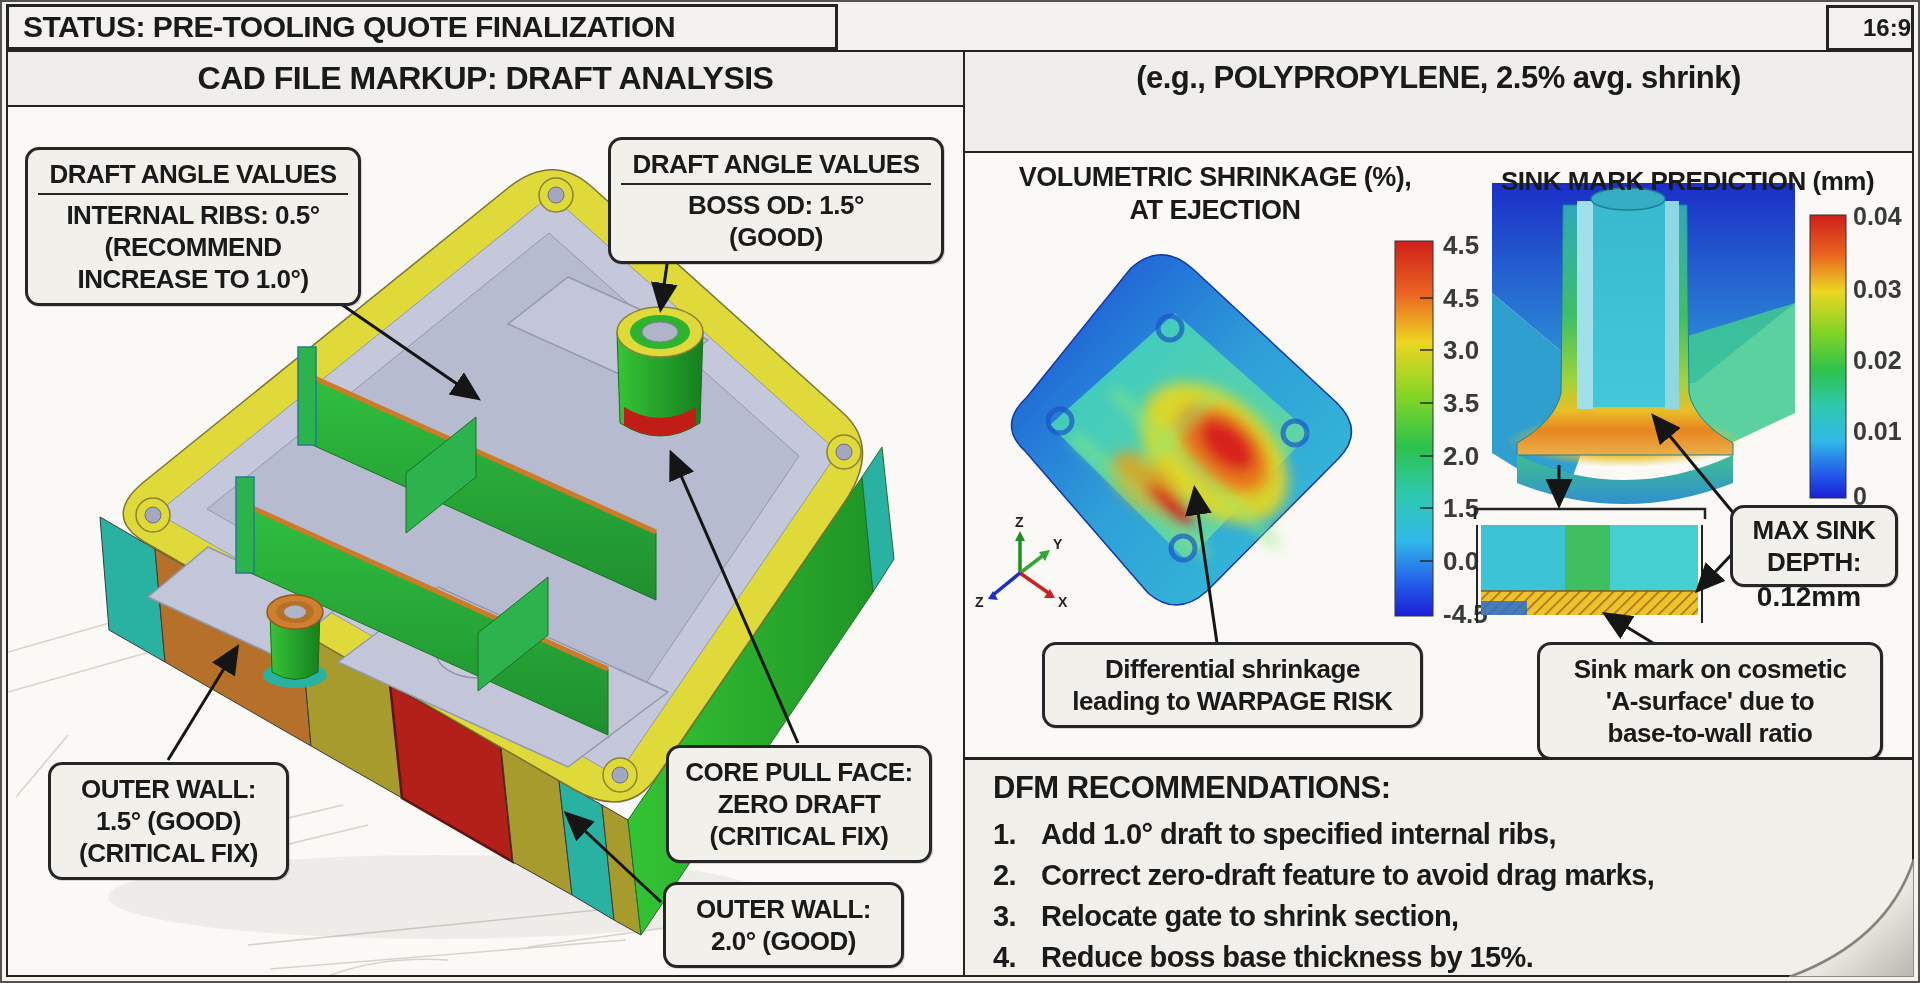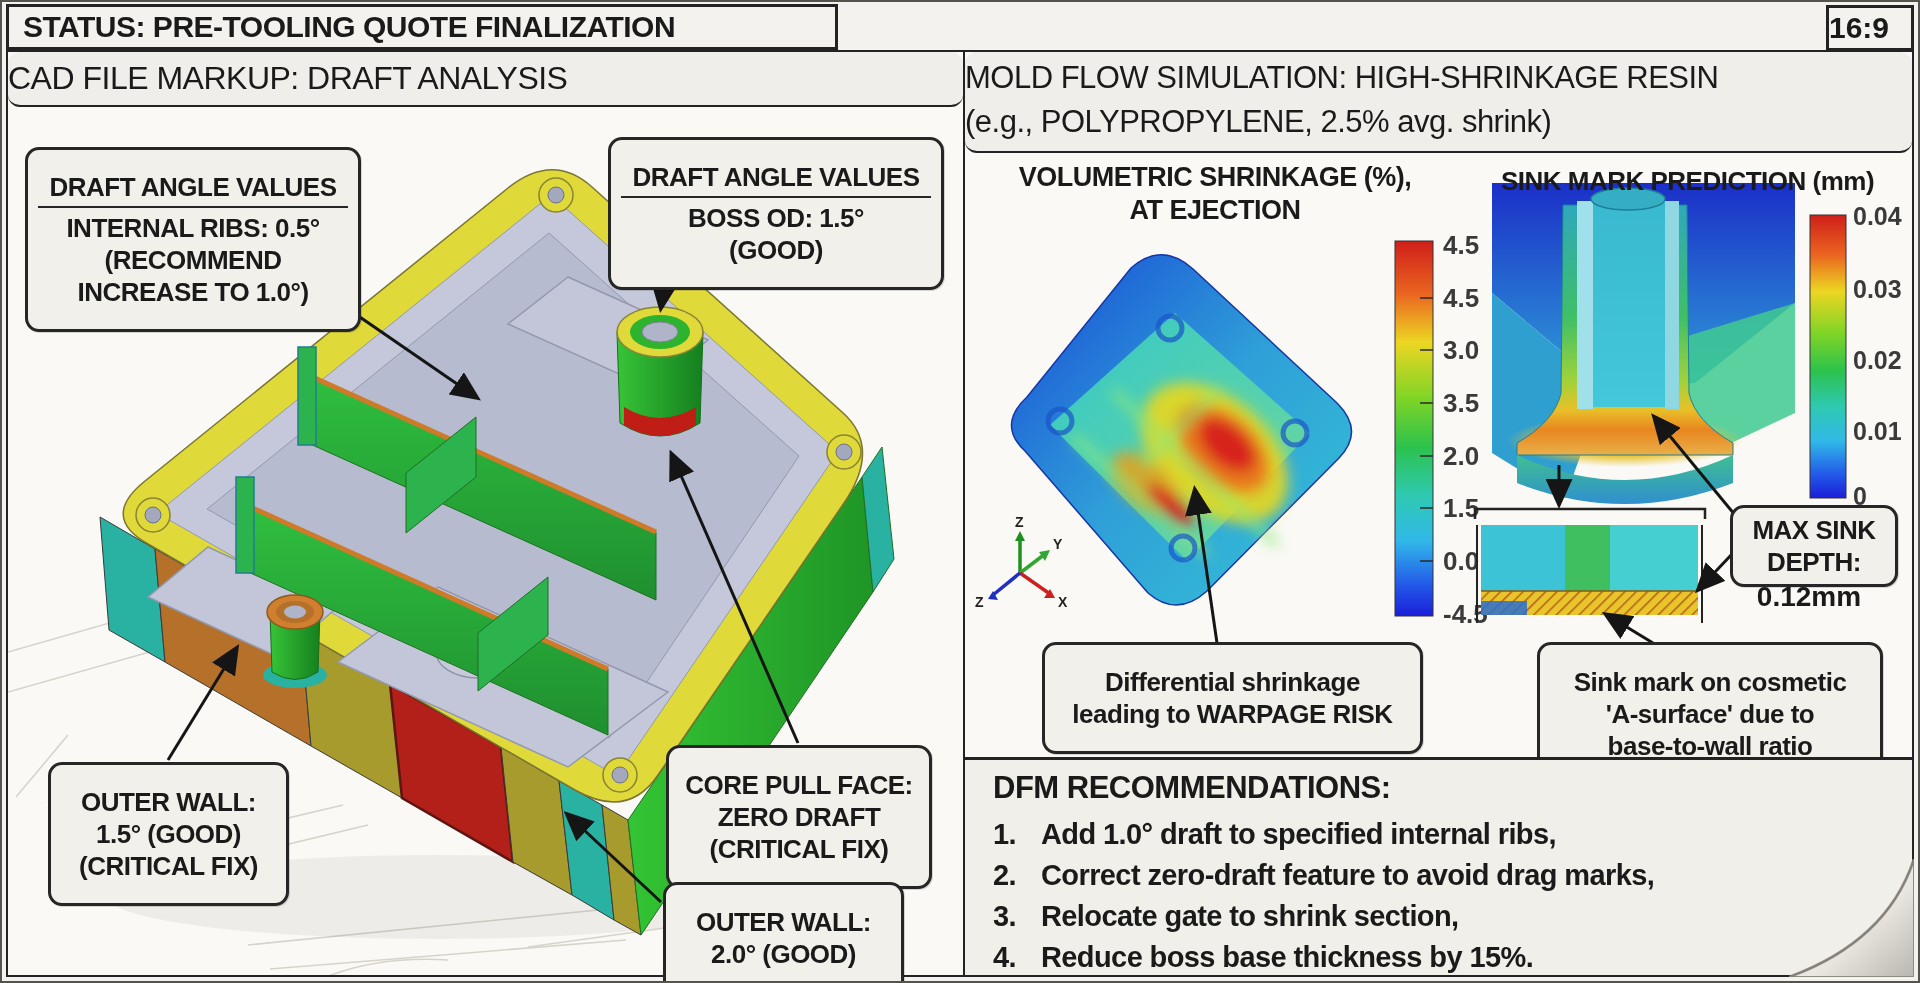"16:9" .aspect-box { font-size: 30px -> 24px; justify-content: flex-start -> flex-end }
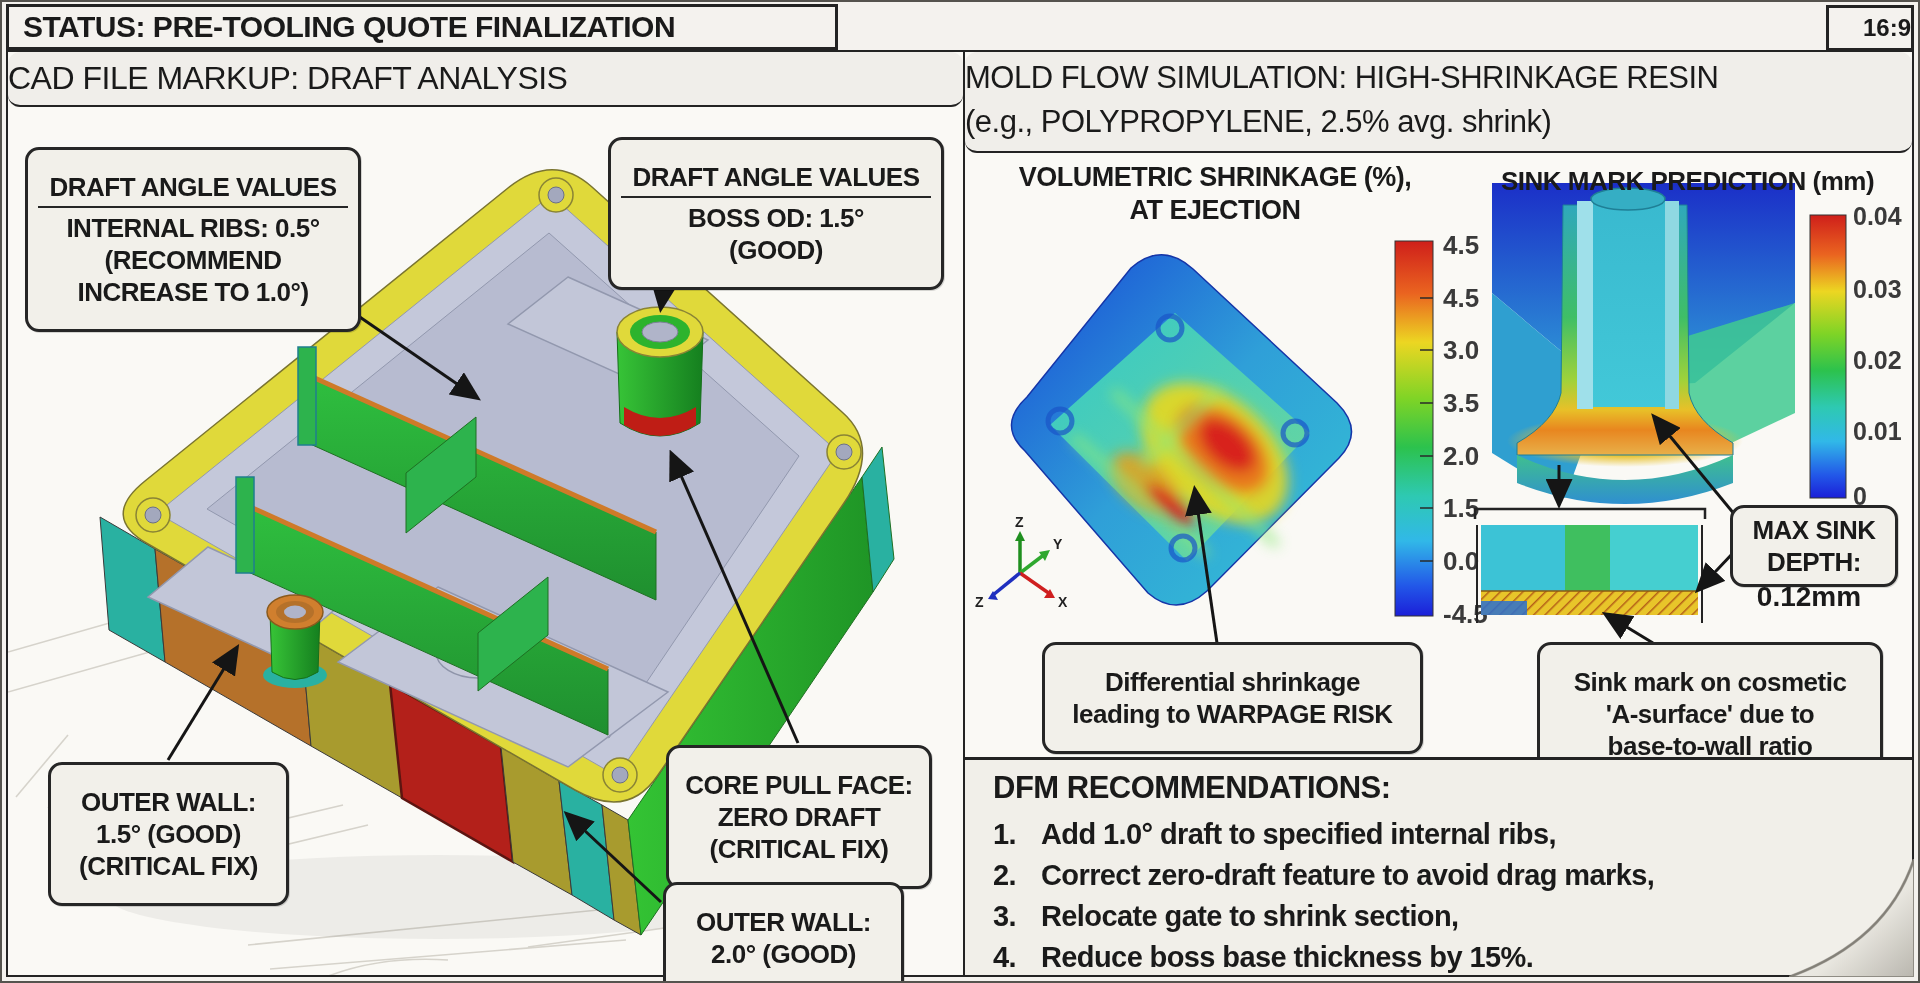"CAD FILE MARKUP: DRAFT ANALYSIS" .panel-header { border-radius: 12px -> none; font-weight: normal -> bold; text-align: none -> center }
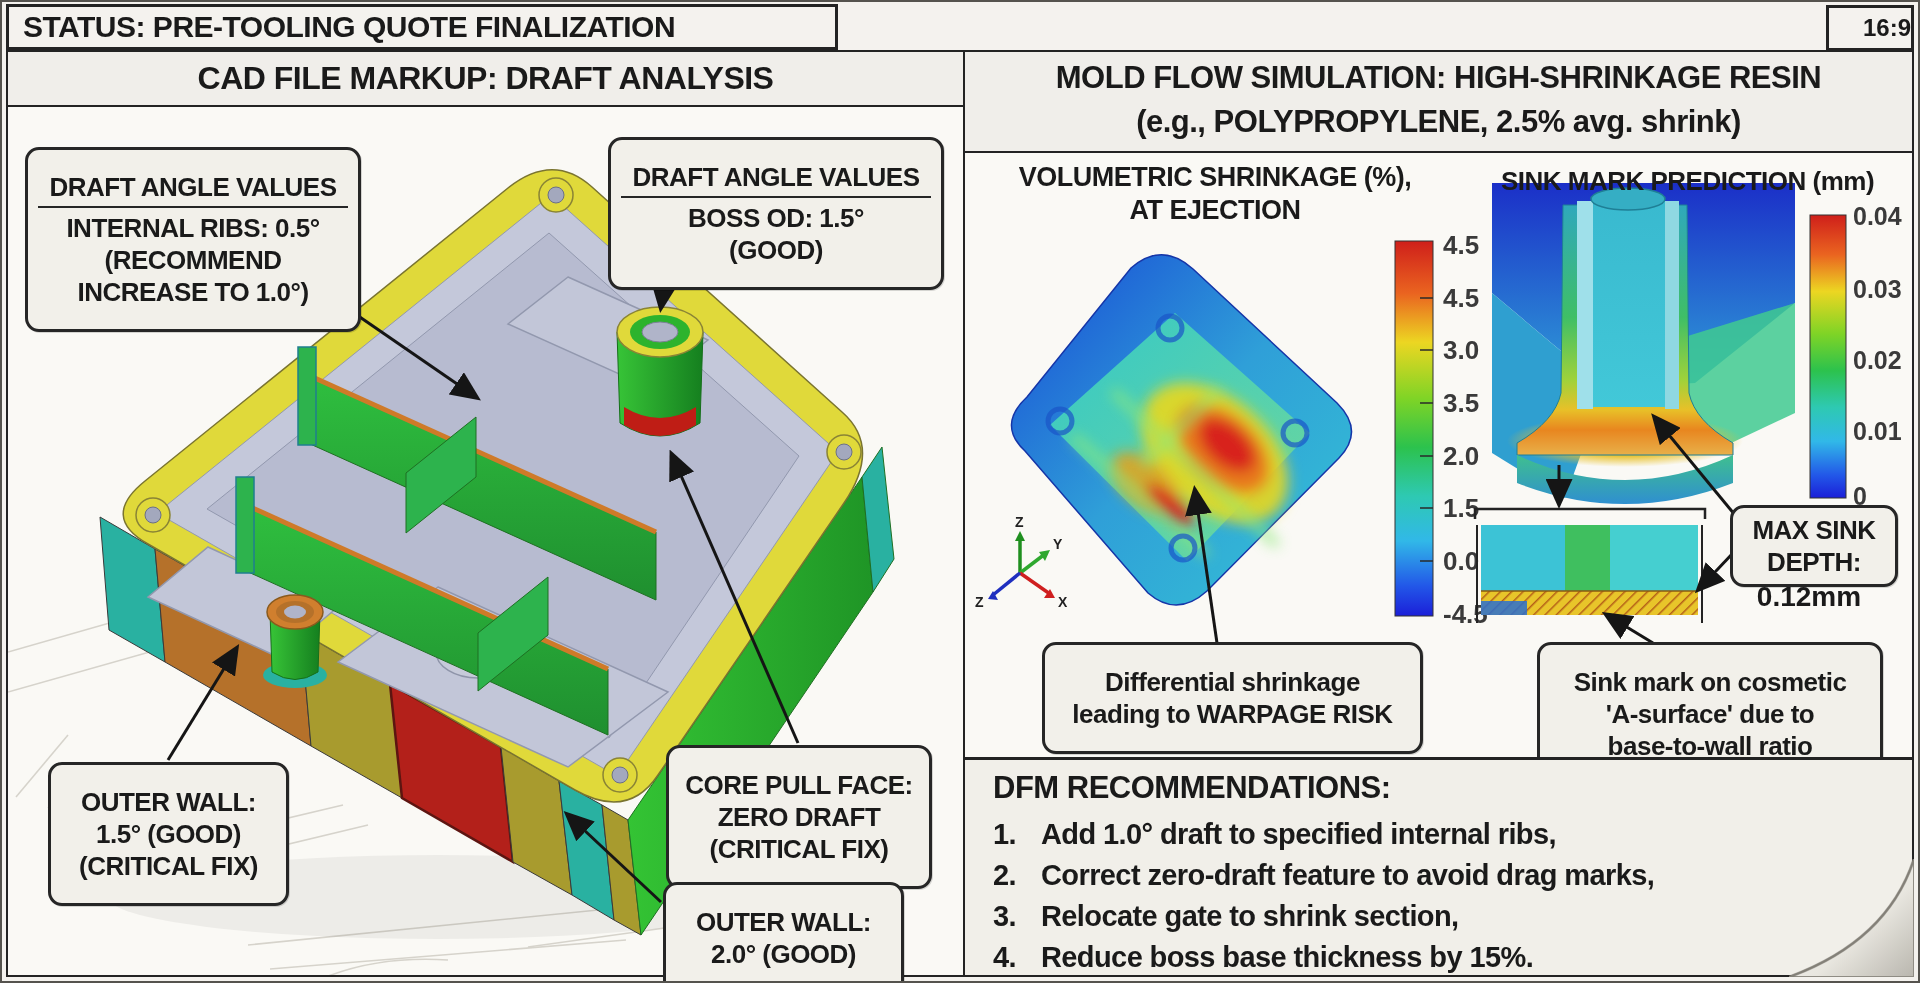"MOLD FLOW SIMULATION: HIGH-SHRINKAGE" div { html: <div>MOLD FLOW SIMULATION: HIGH-SHRINKAGE RESIN</div> -> none }
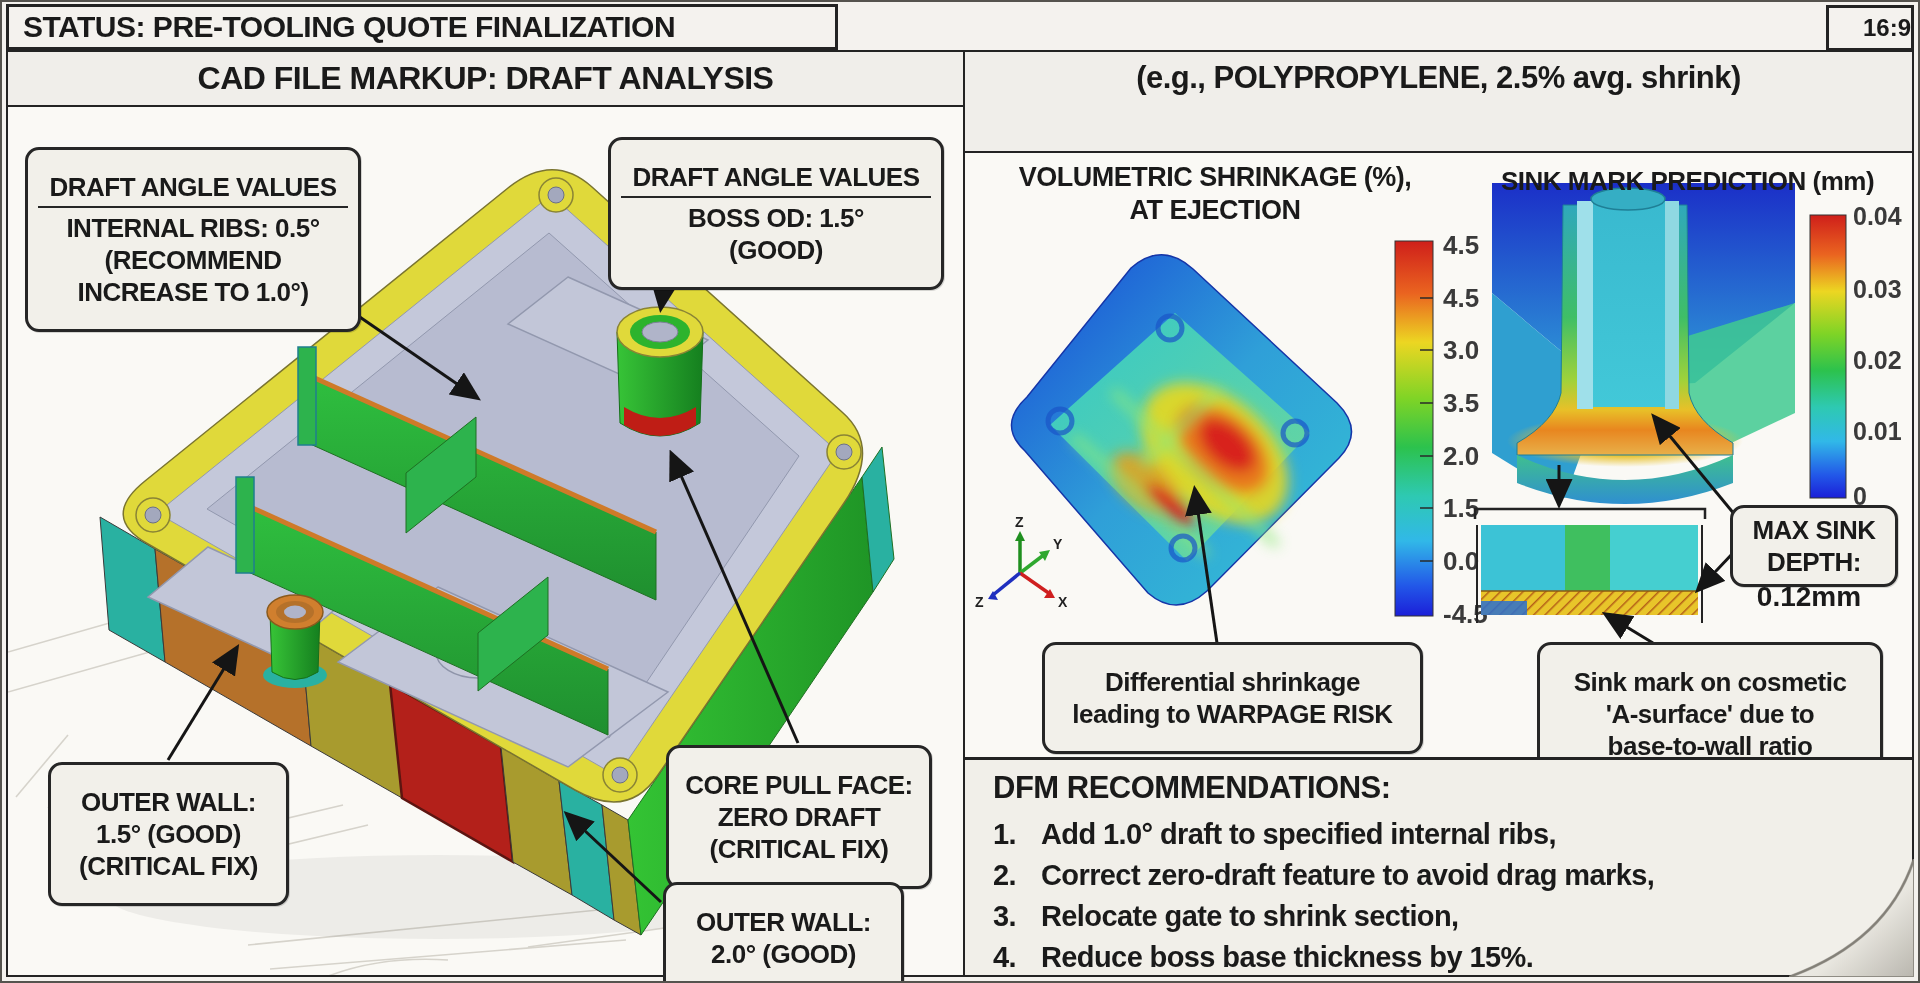"DRAFT ANGLE VALUES" .callout { padding: 21px 10px -> 8px 10px }
